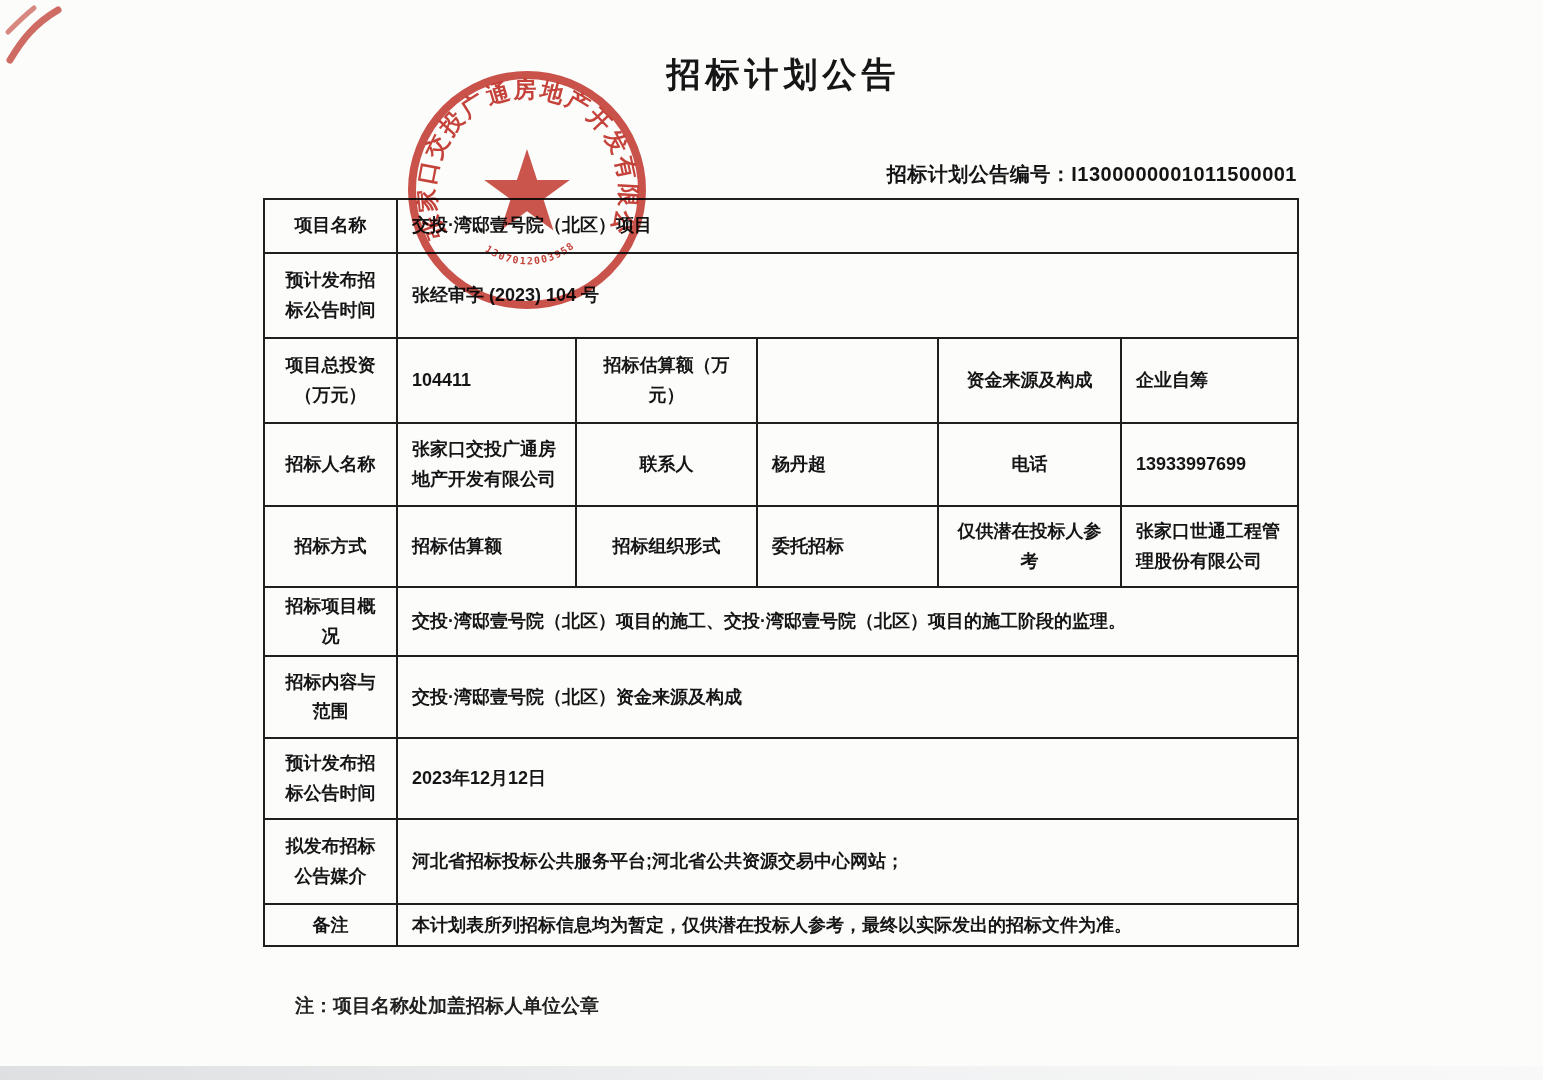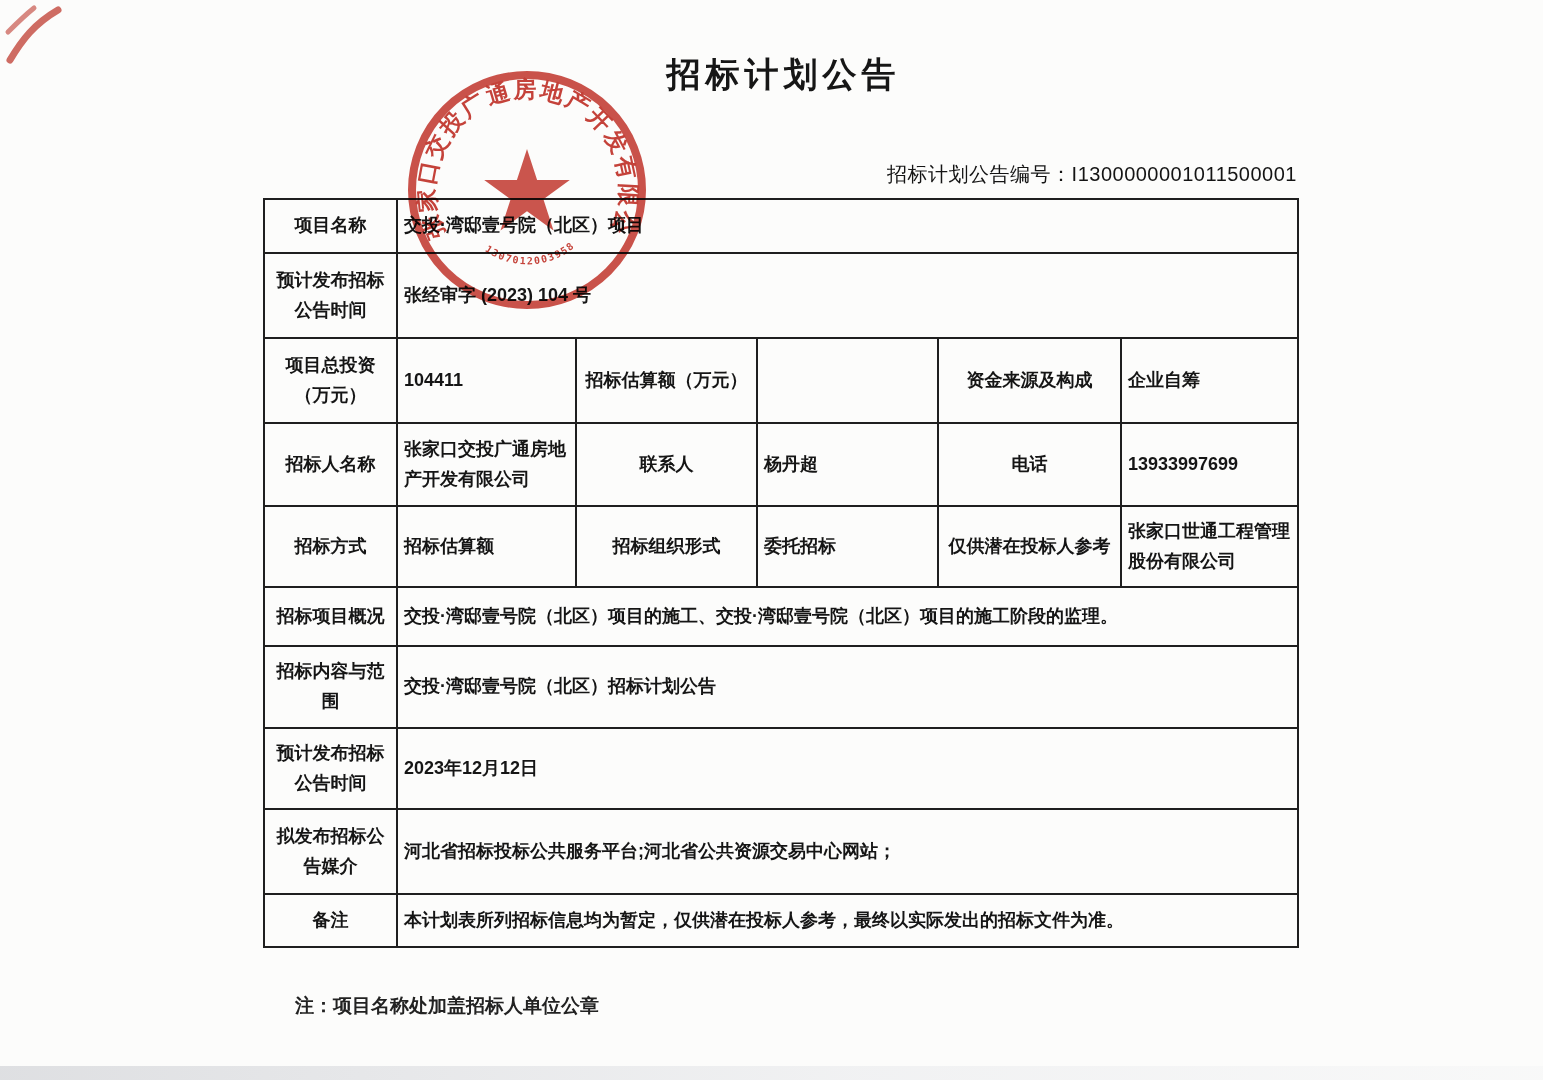"招标计划公告编号：I1300000001011500001" .ann-line { font-weight: 400 -> 700 }
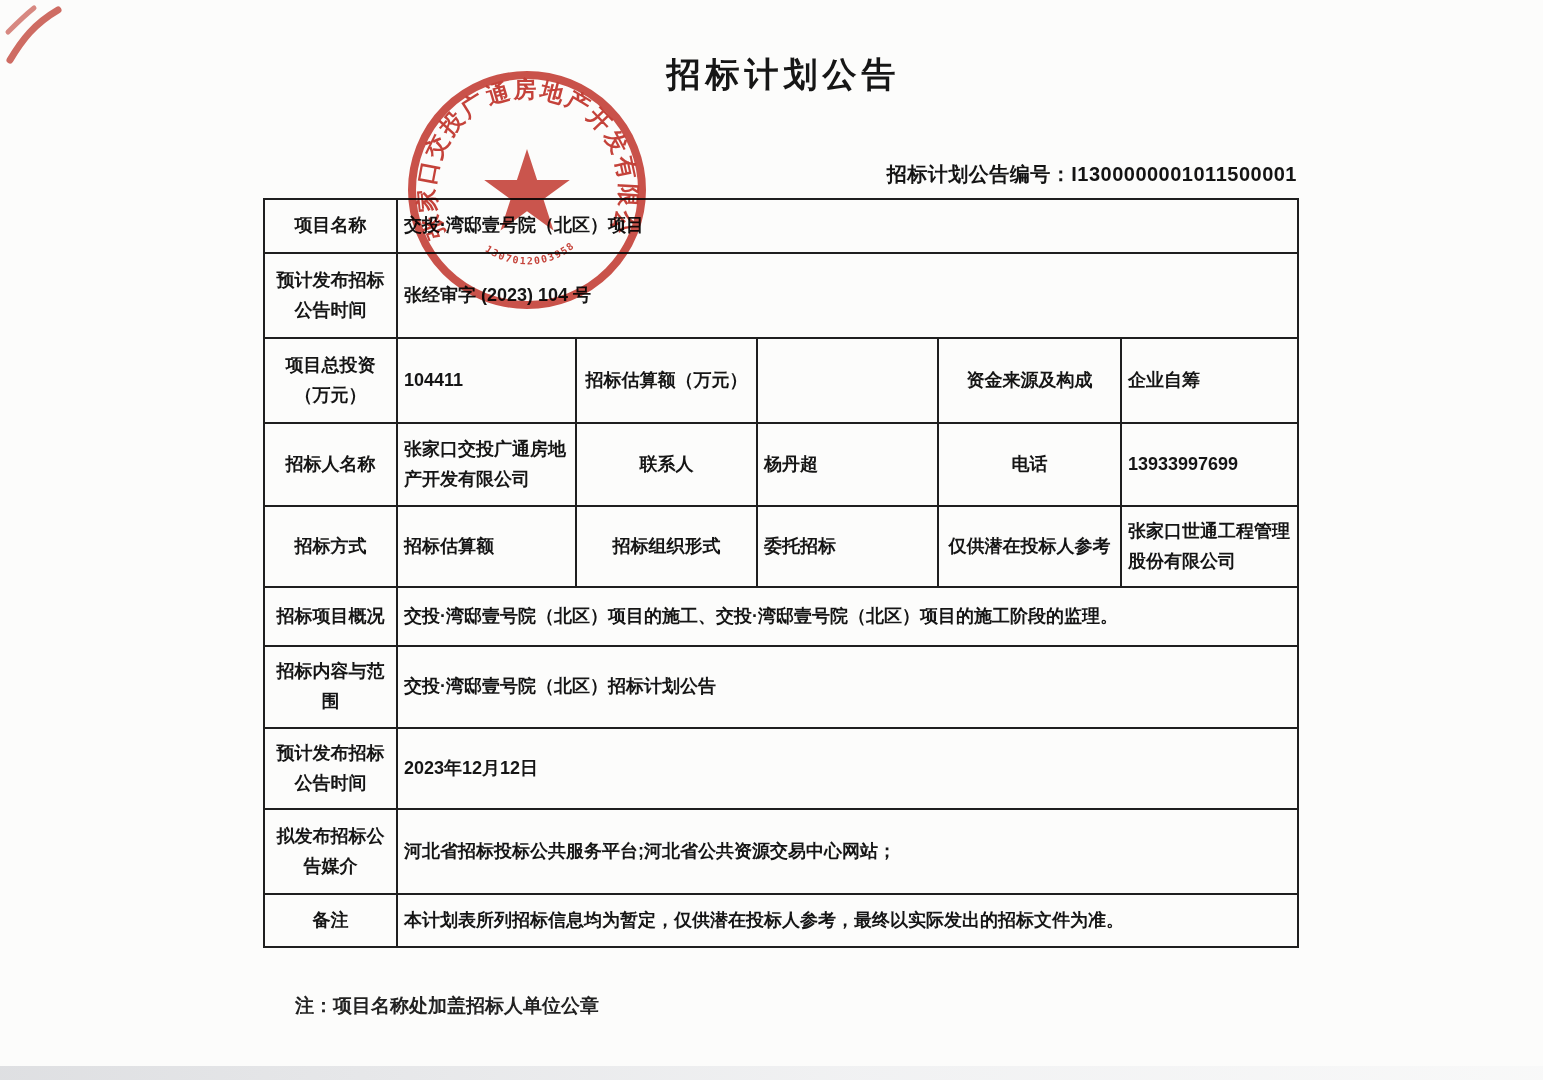"项目名称" table.main td { padding: 4px 6px -> 4px 14px }
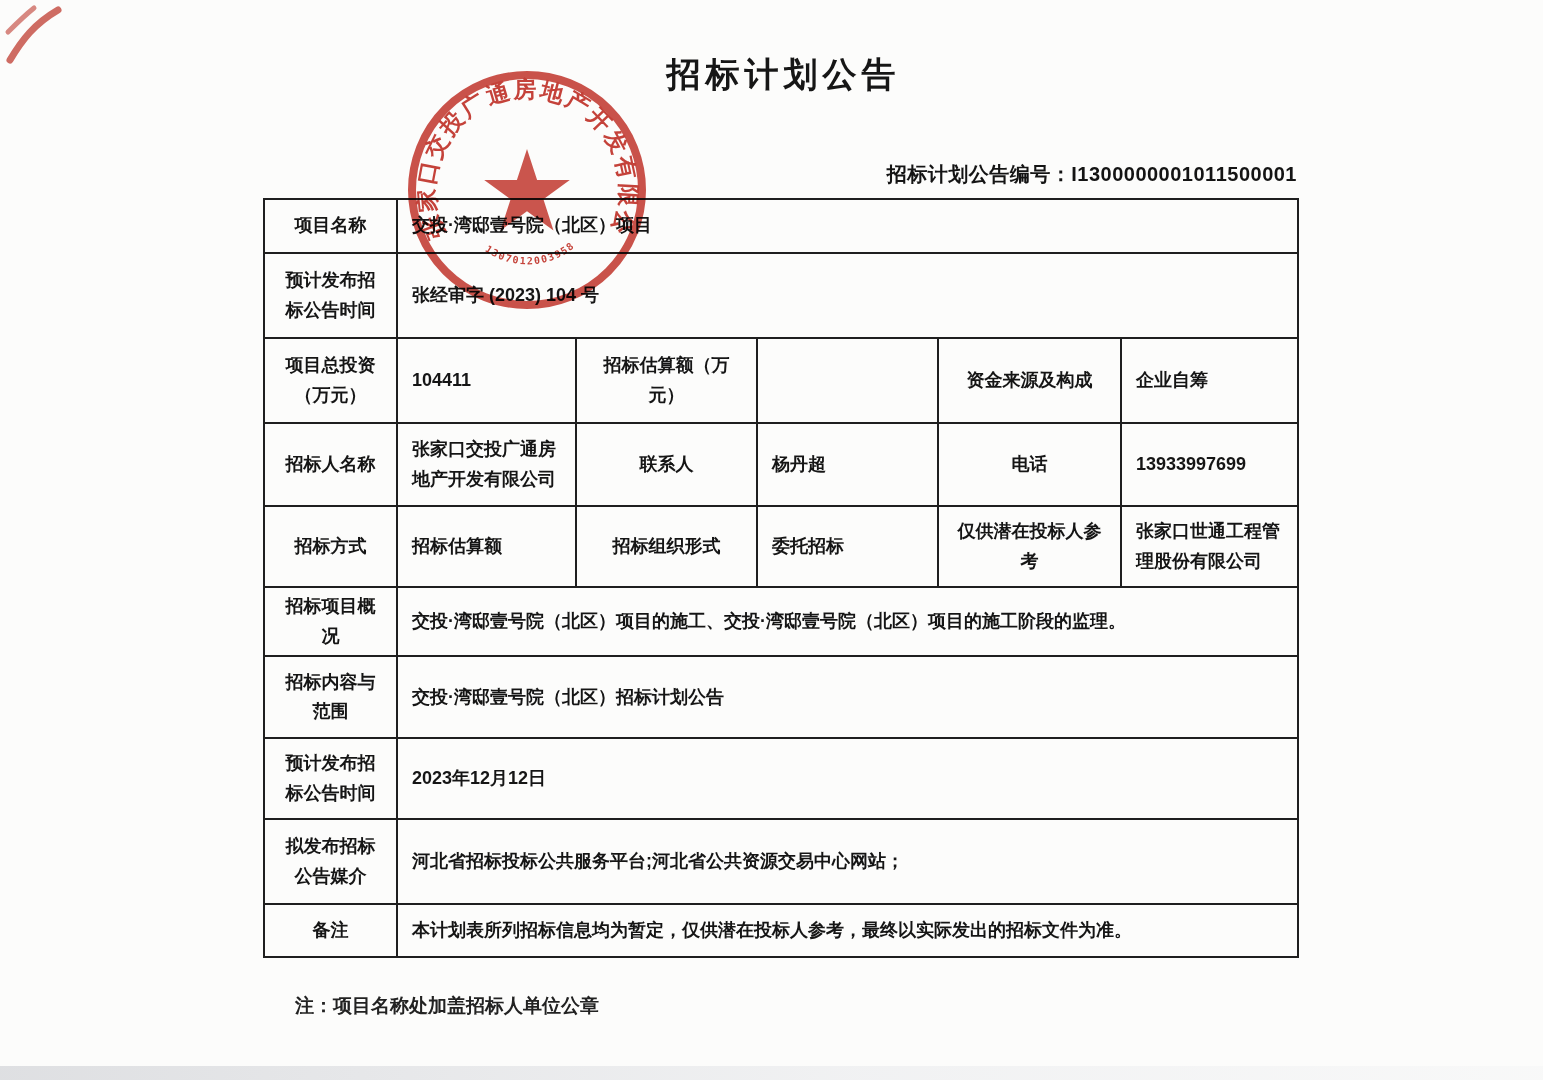"交投·湾邸壹号院（北区）招标计划公告" td.val { text: 招标计划公告 -> 资金来源及构成 }
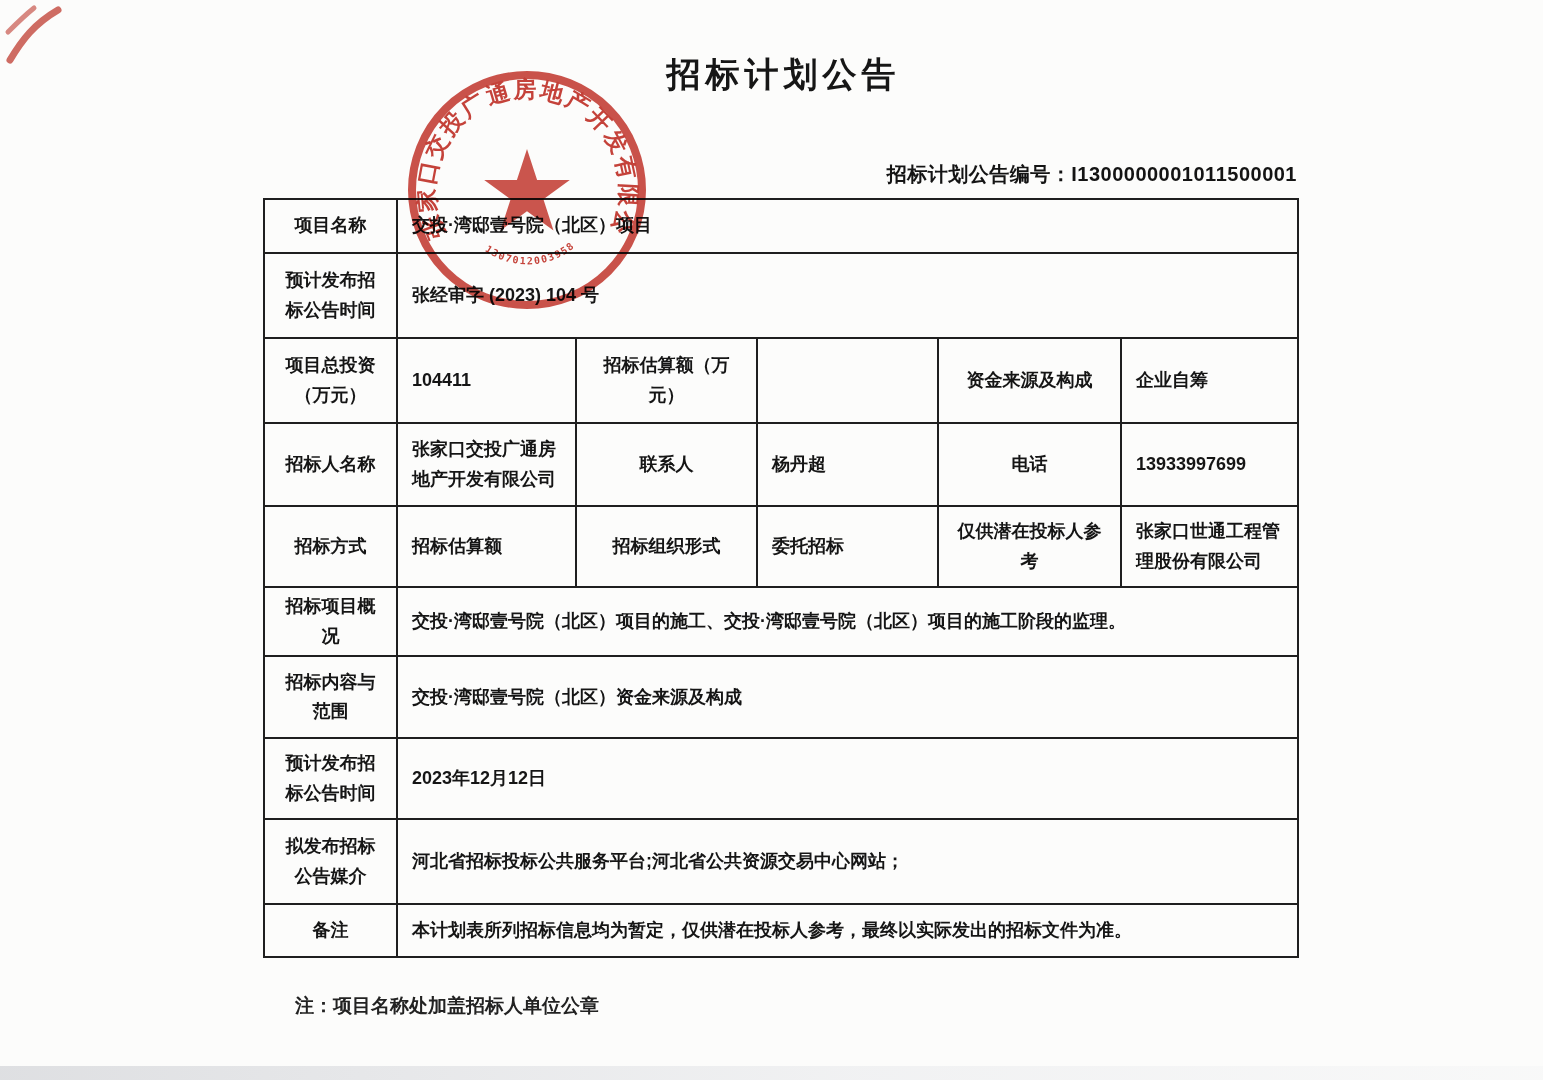"备注" tr.h10 { height: 53px -> 42px }
